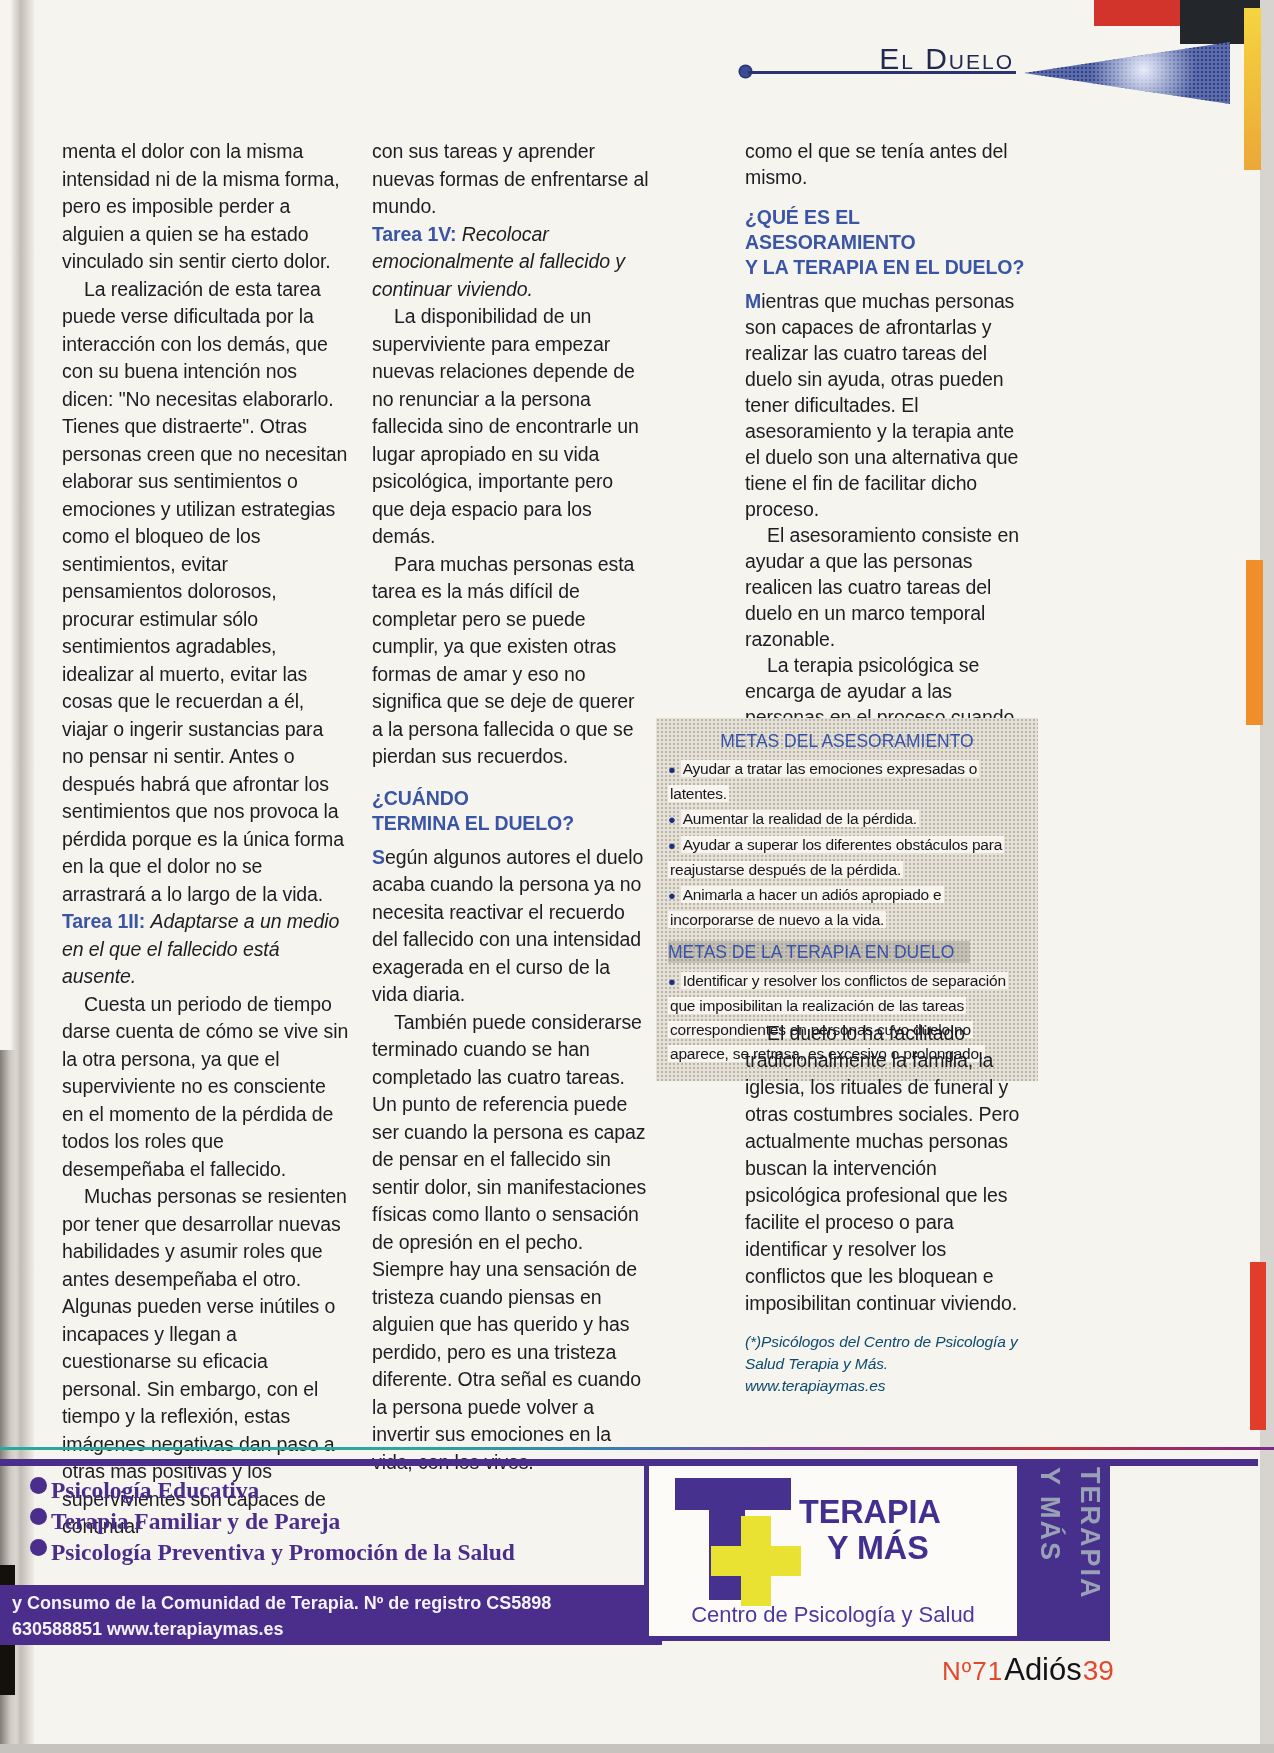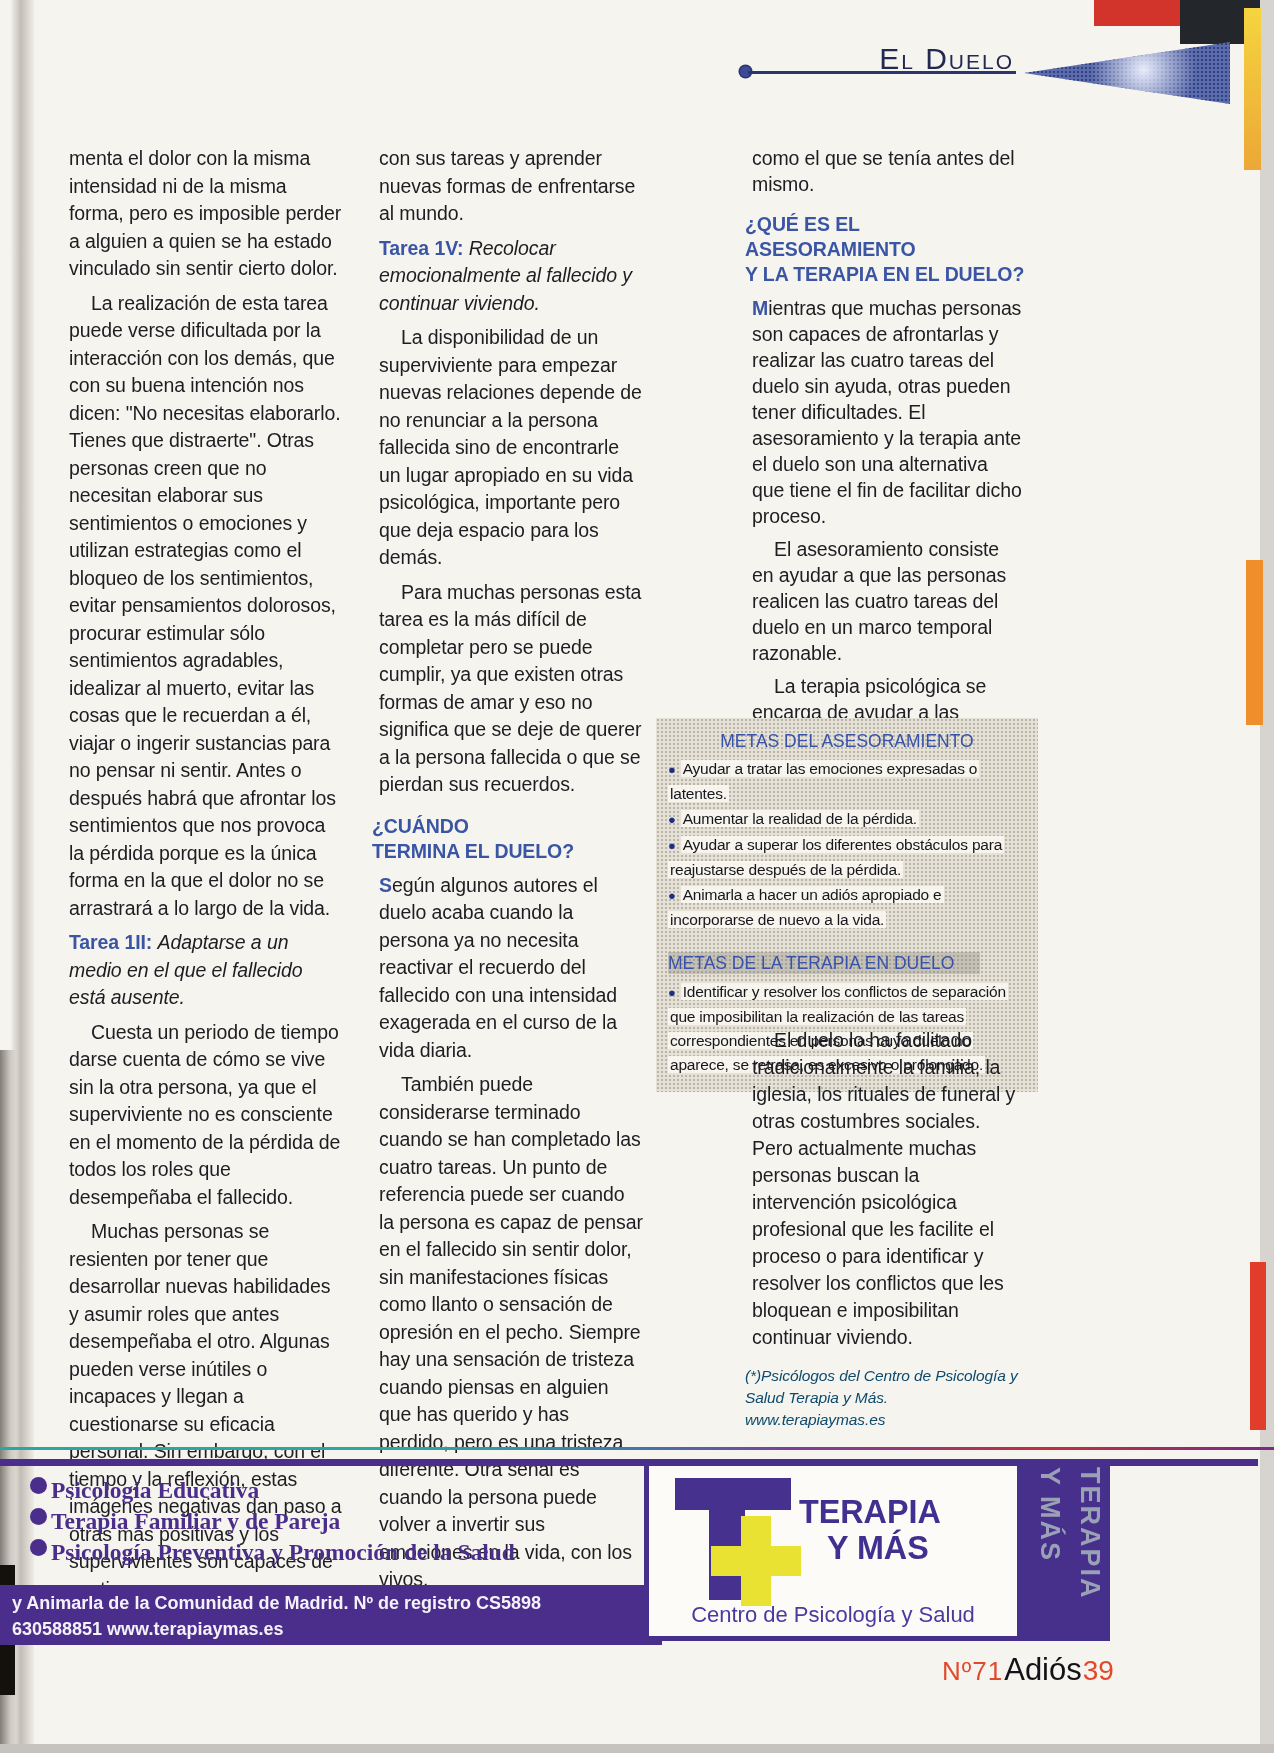"menta el dolor con la" .col p, #col3b p { margin: 7px -> 0 }
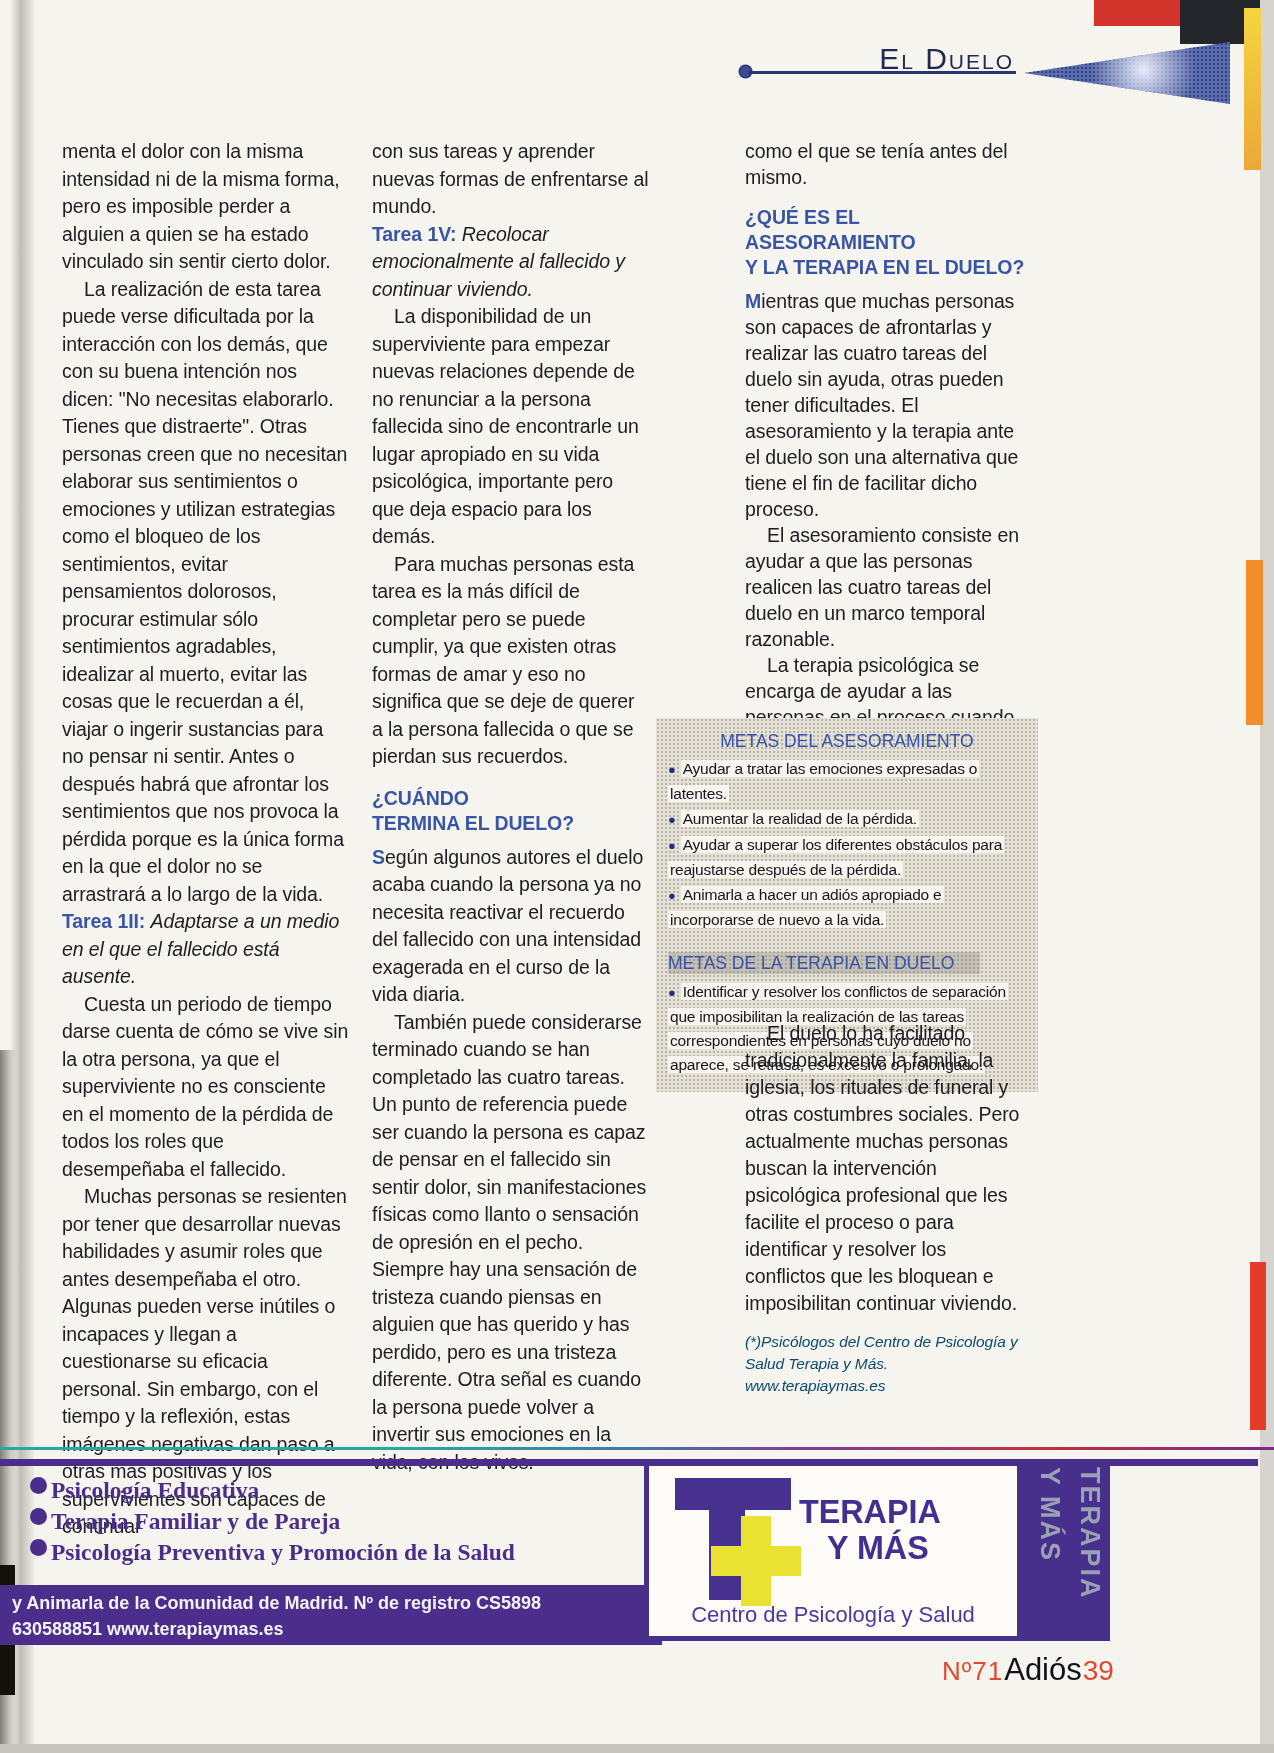"METAS DE LA TERAPIA EN" .gb-h2 { margin-top: 19px -> 8px; padding-right: 26px -> 16px }
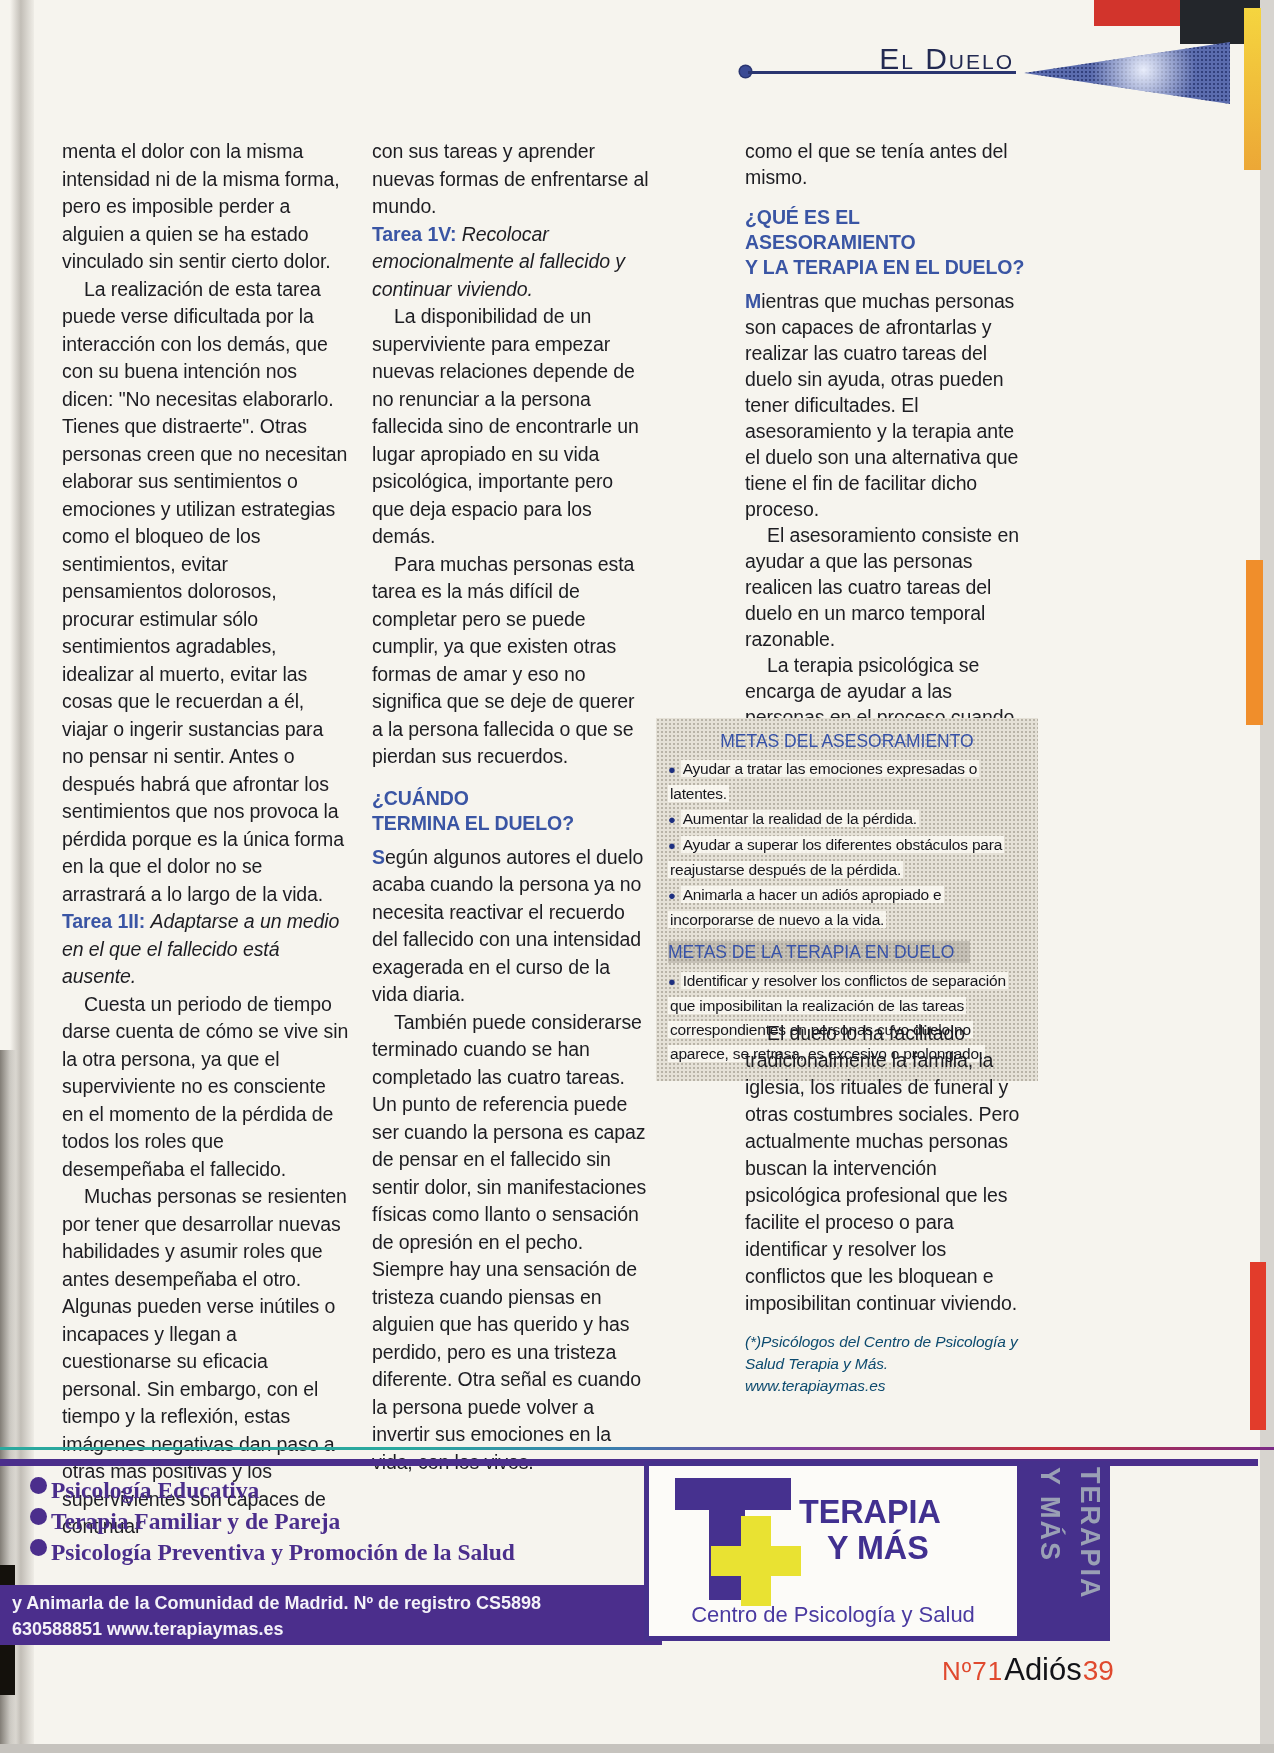"y Animarla de la Comunidad" div { text: Animarla de la Comunidad de Madrid -> Consumo de la Comunidad de Terapia }
